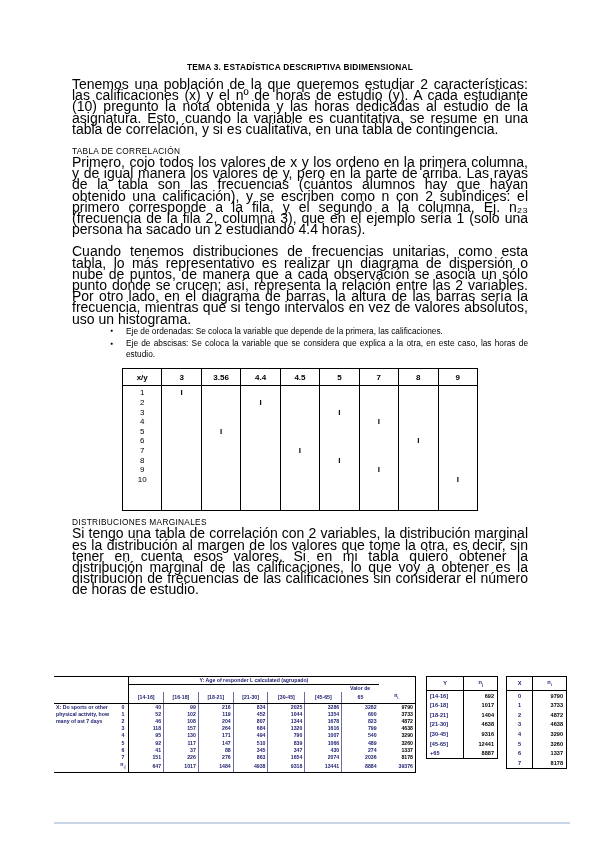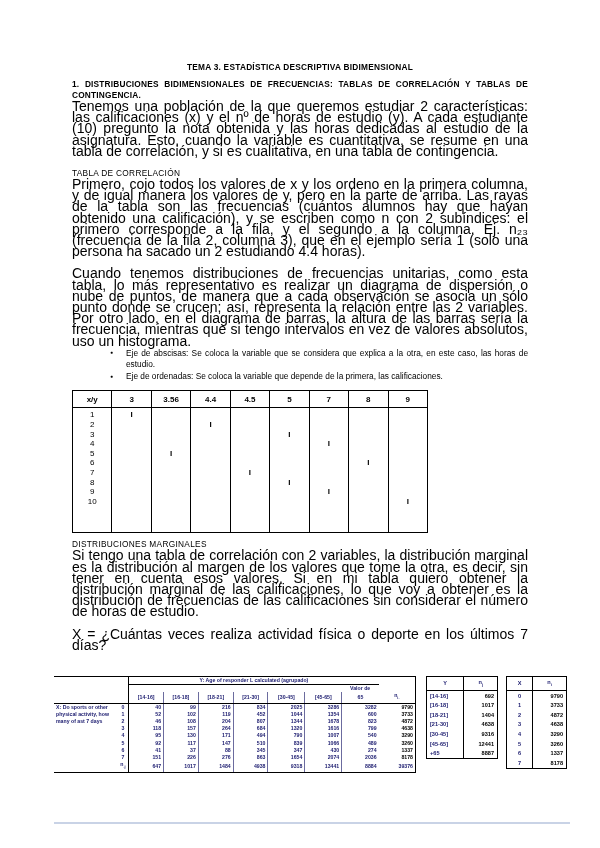"1. DISTRIBUCIONES BIDIMENSIONALES DE" div.section-heading { html: <div>1. DISTRIBUCIONES BIDIMENSIONALES DE FRECUENCIAS: TABLAS DE CORRELACIÓN Y TABLAS DE CONTINGENCIA.</div> -> none }
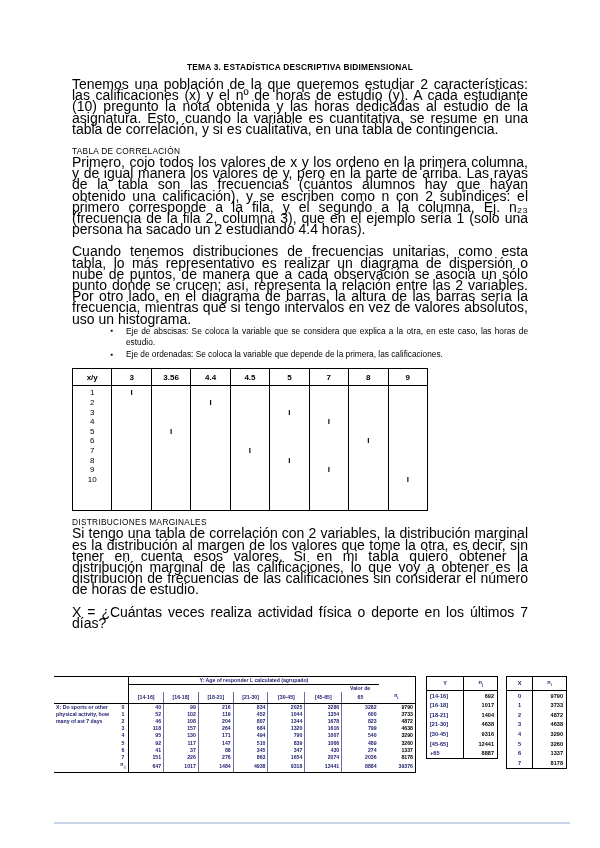"Eje de abscisas: Se coloca" li { order: before "Eje de ordenadas: Se coloca" -> after "Eje de ordenadas: Se coloca" }
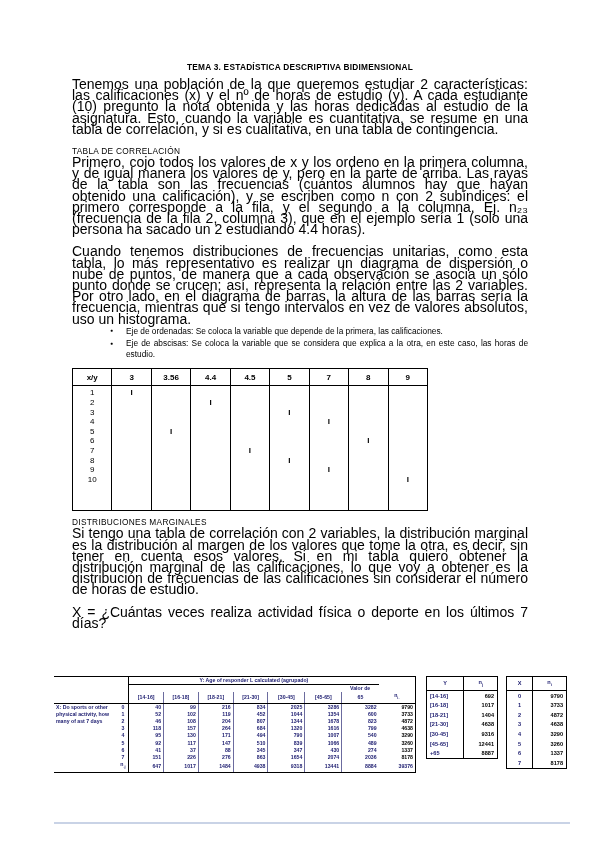"x/y" .corr-wrap { justify-content: flex-start -> center }
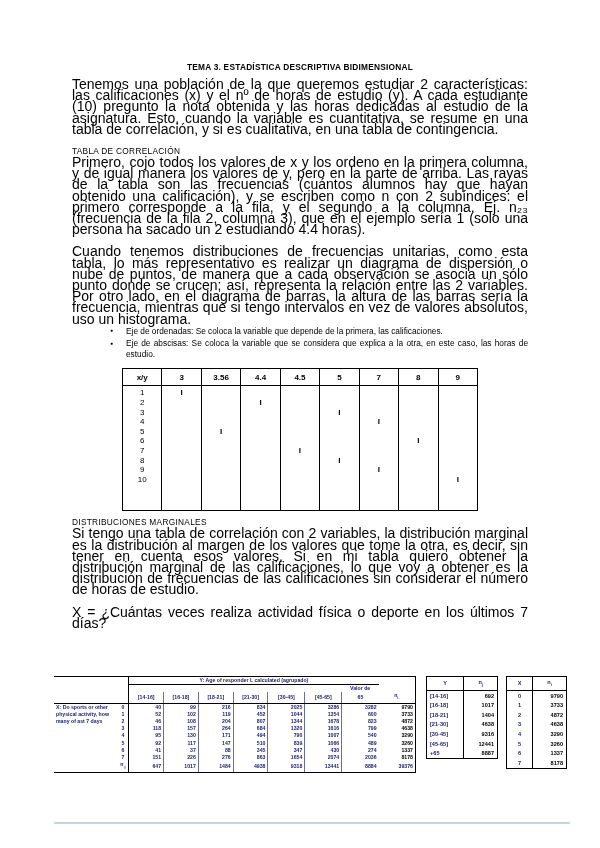"X = ¿Cuántas veces realiza" p.body { html: <p>X = ¿Cuántas veces realiza actividad física o deporte en los últimos 7 días?</p> -> none }
